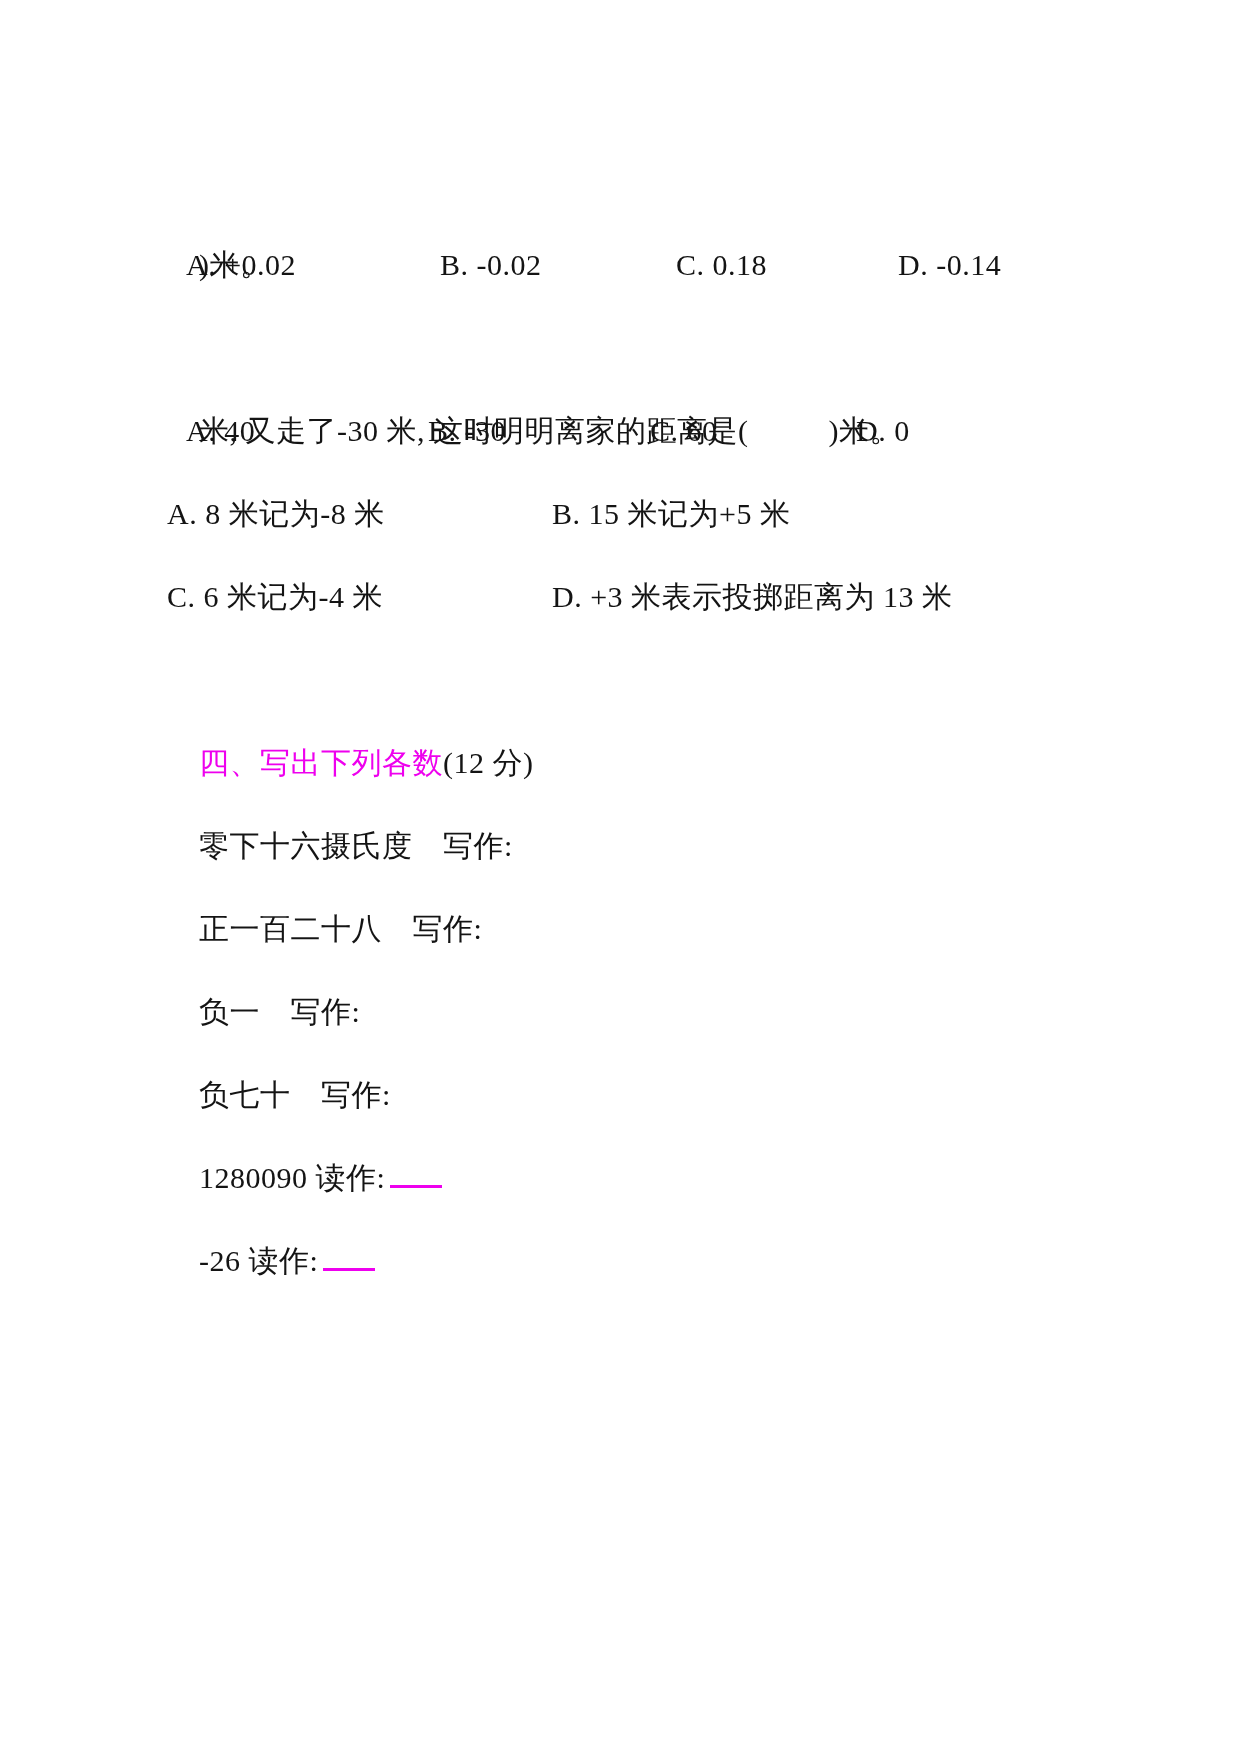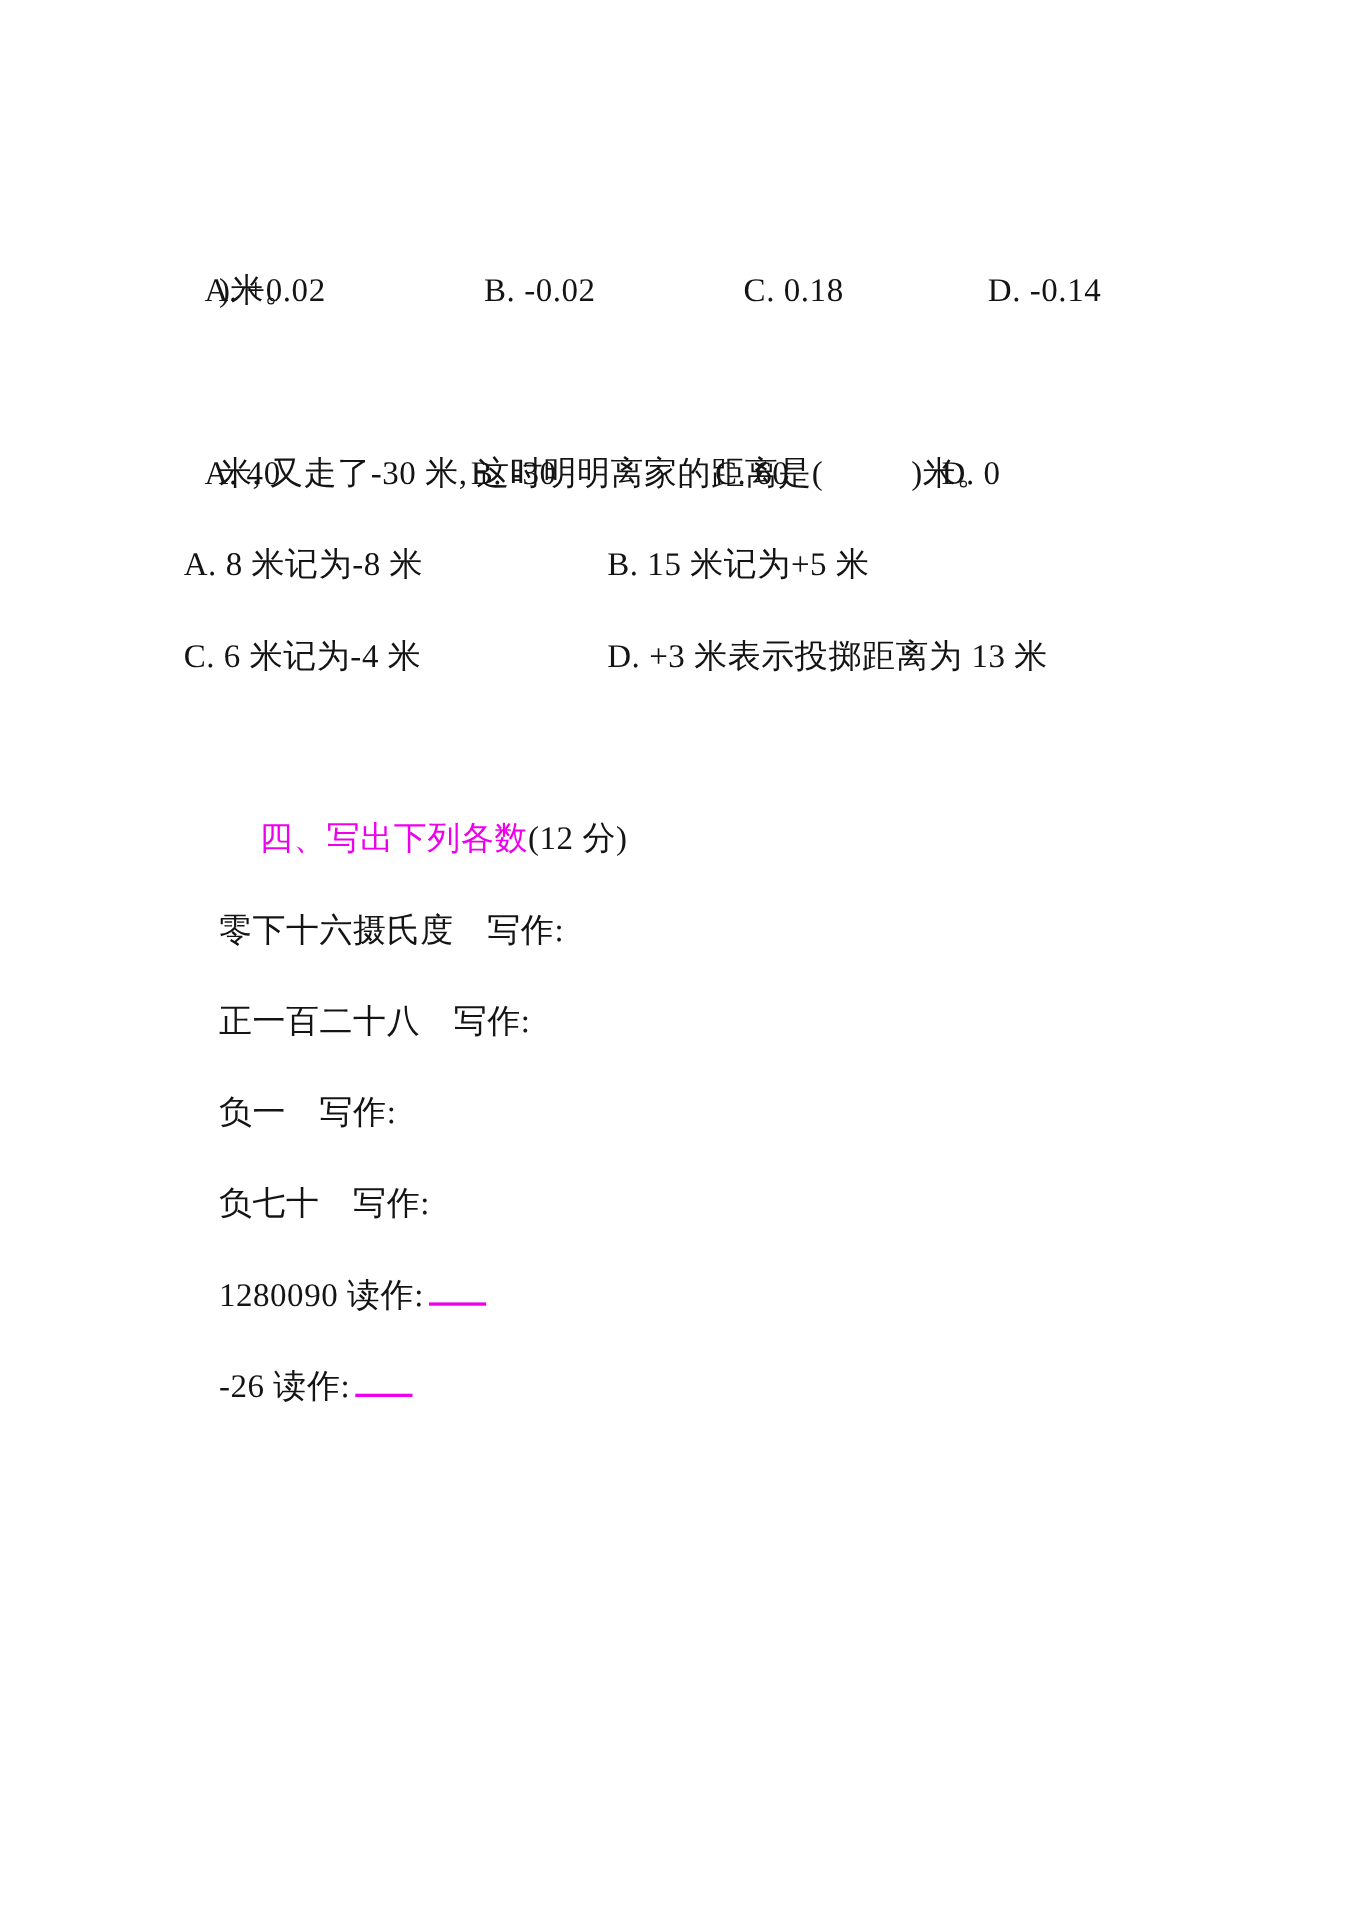"四、写出下列各数" .heading .title { margin-left: 37px -> none }
